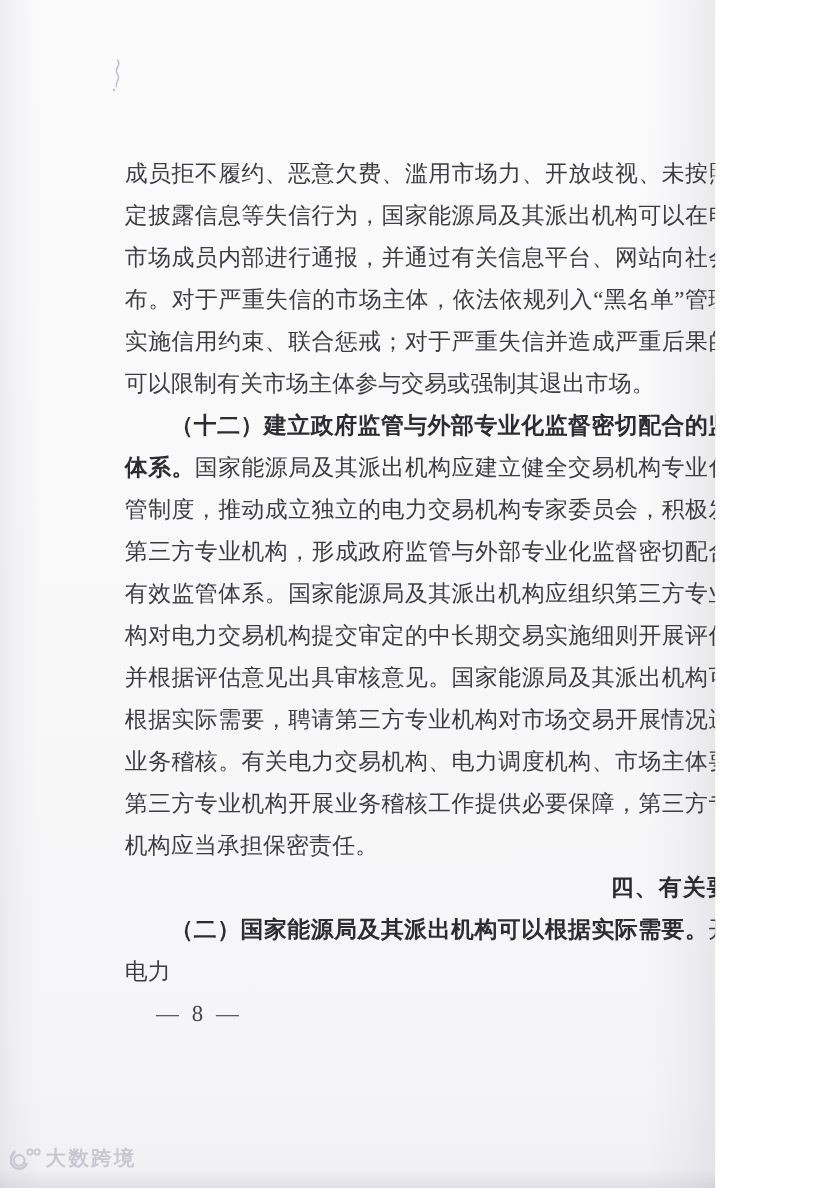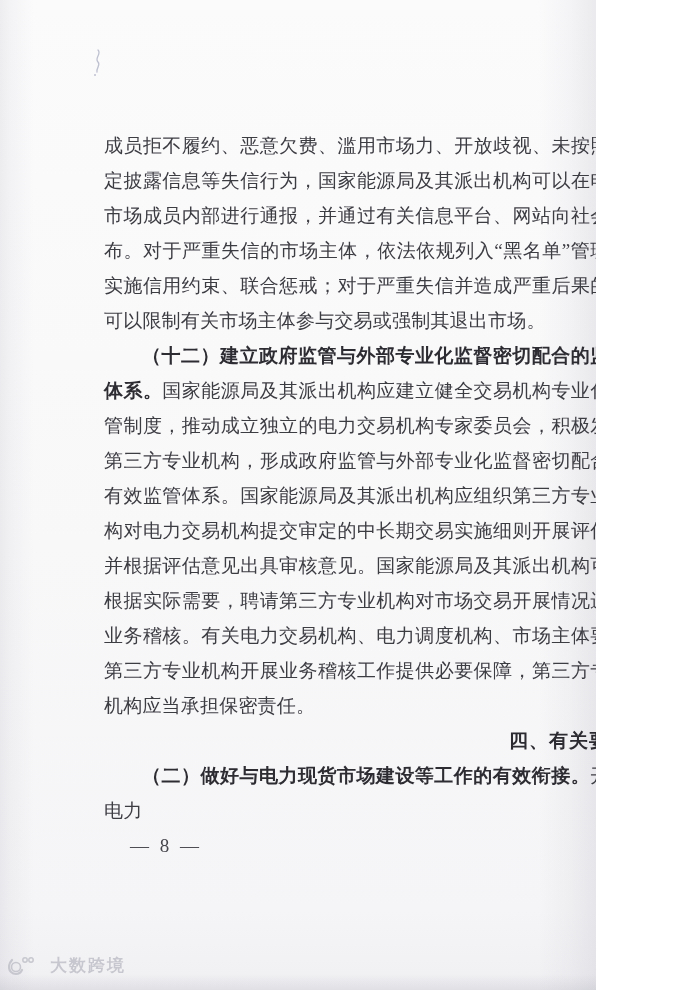"（二）做好与电力现货市场建设等工作的有效衔接。" span.lead { text: 做好与电力现货市场建设等工作的有效衔接 -> 国家能源局及其派出机构可以根据实际需要 }
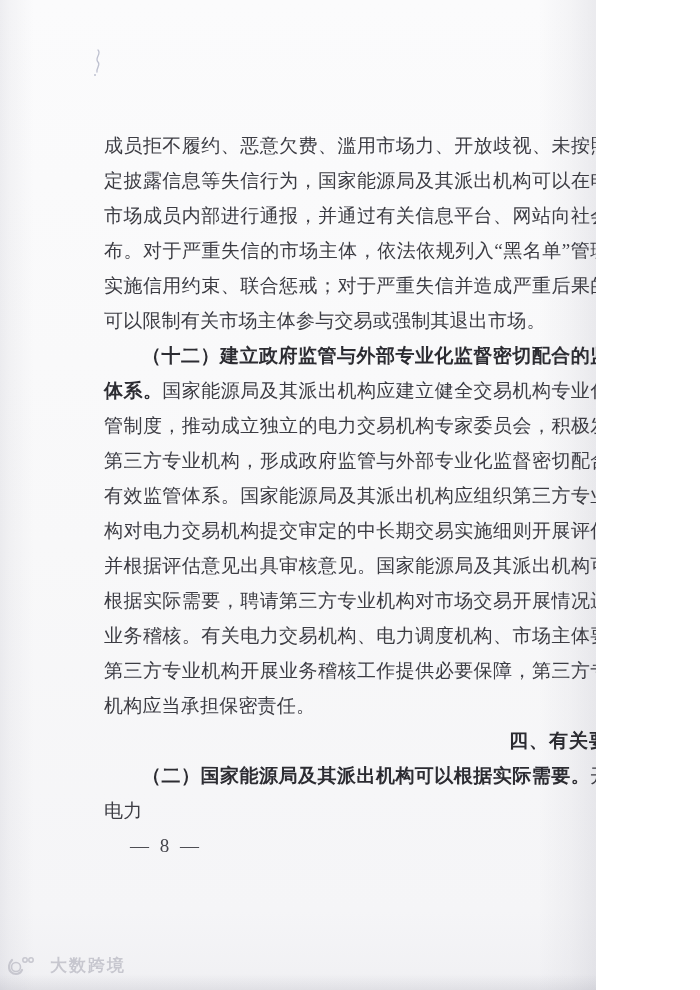"大数跨境" .watermark { gap: 16px -> 4px }
